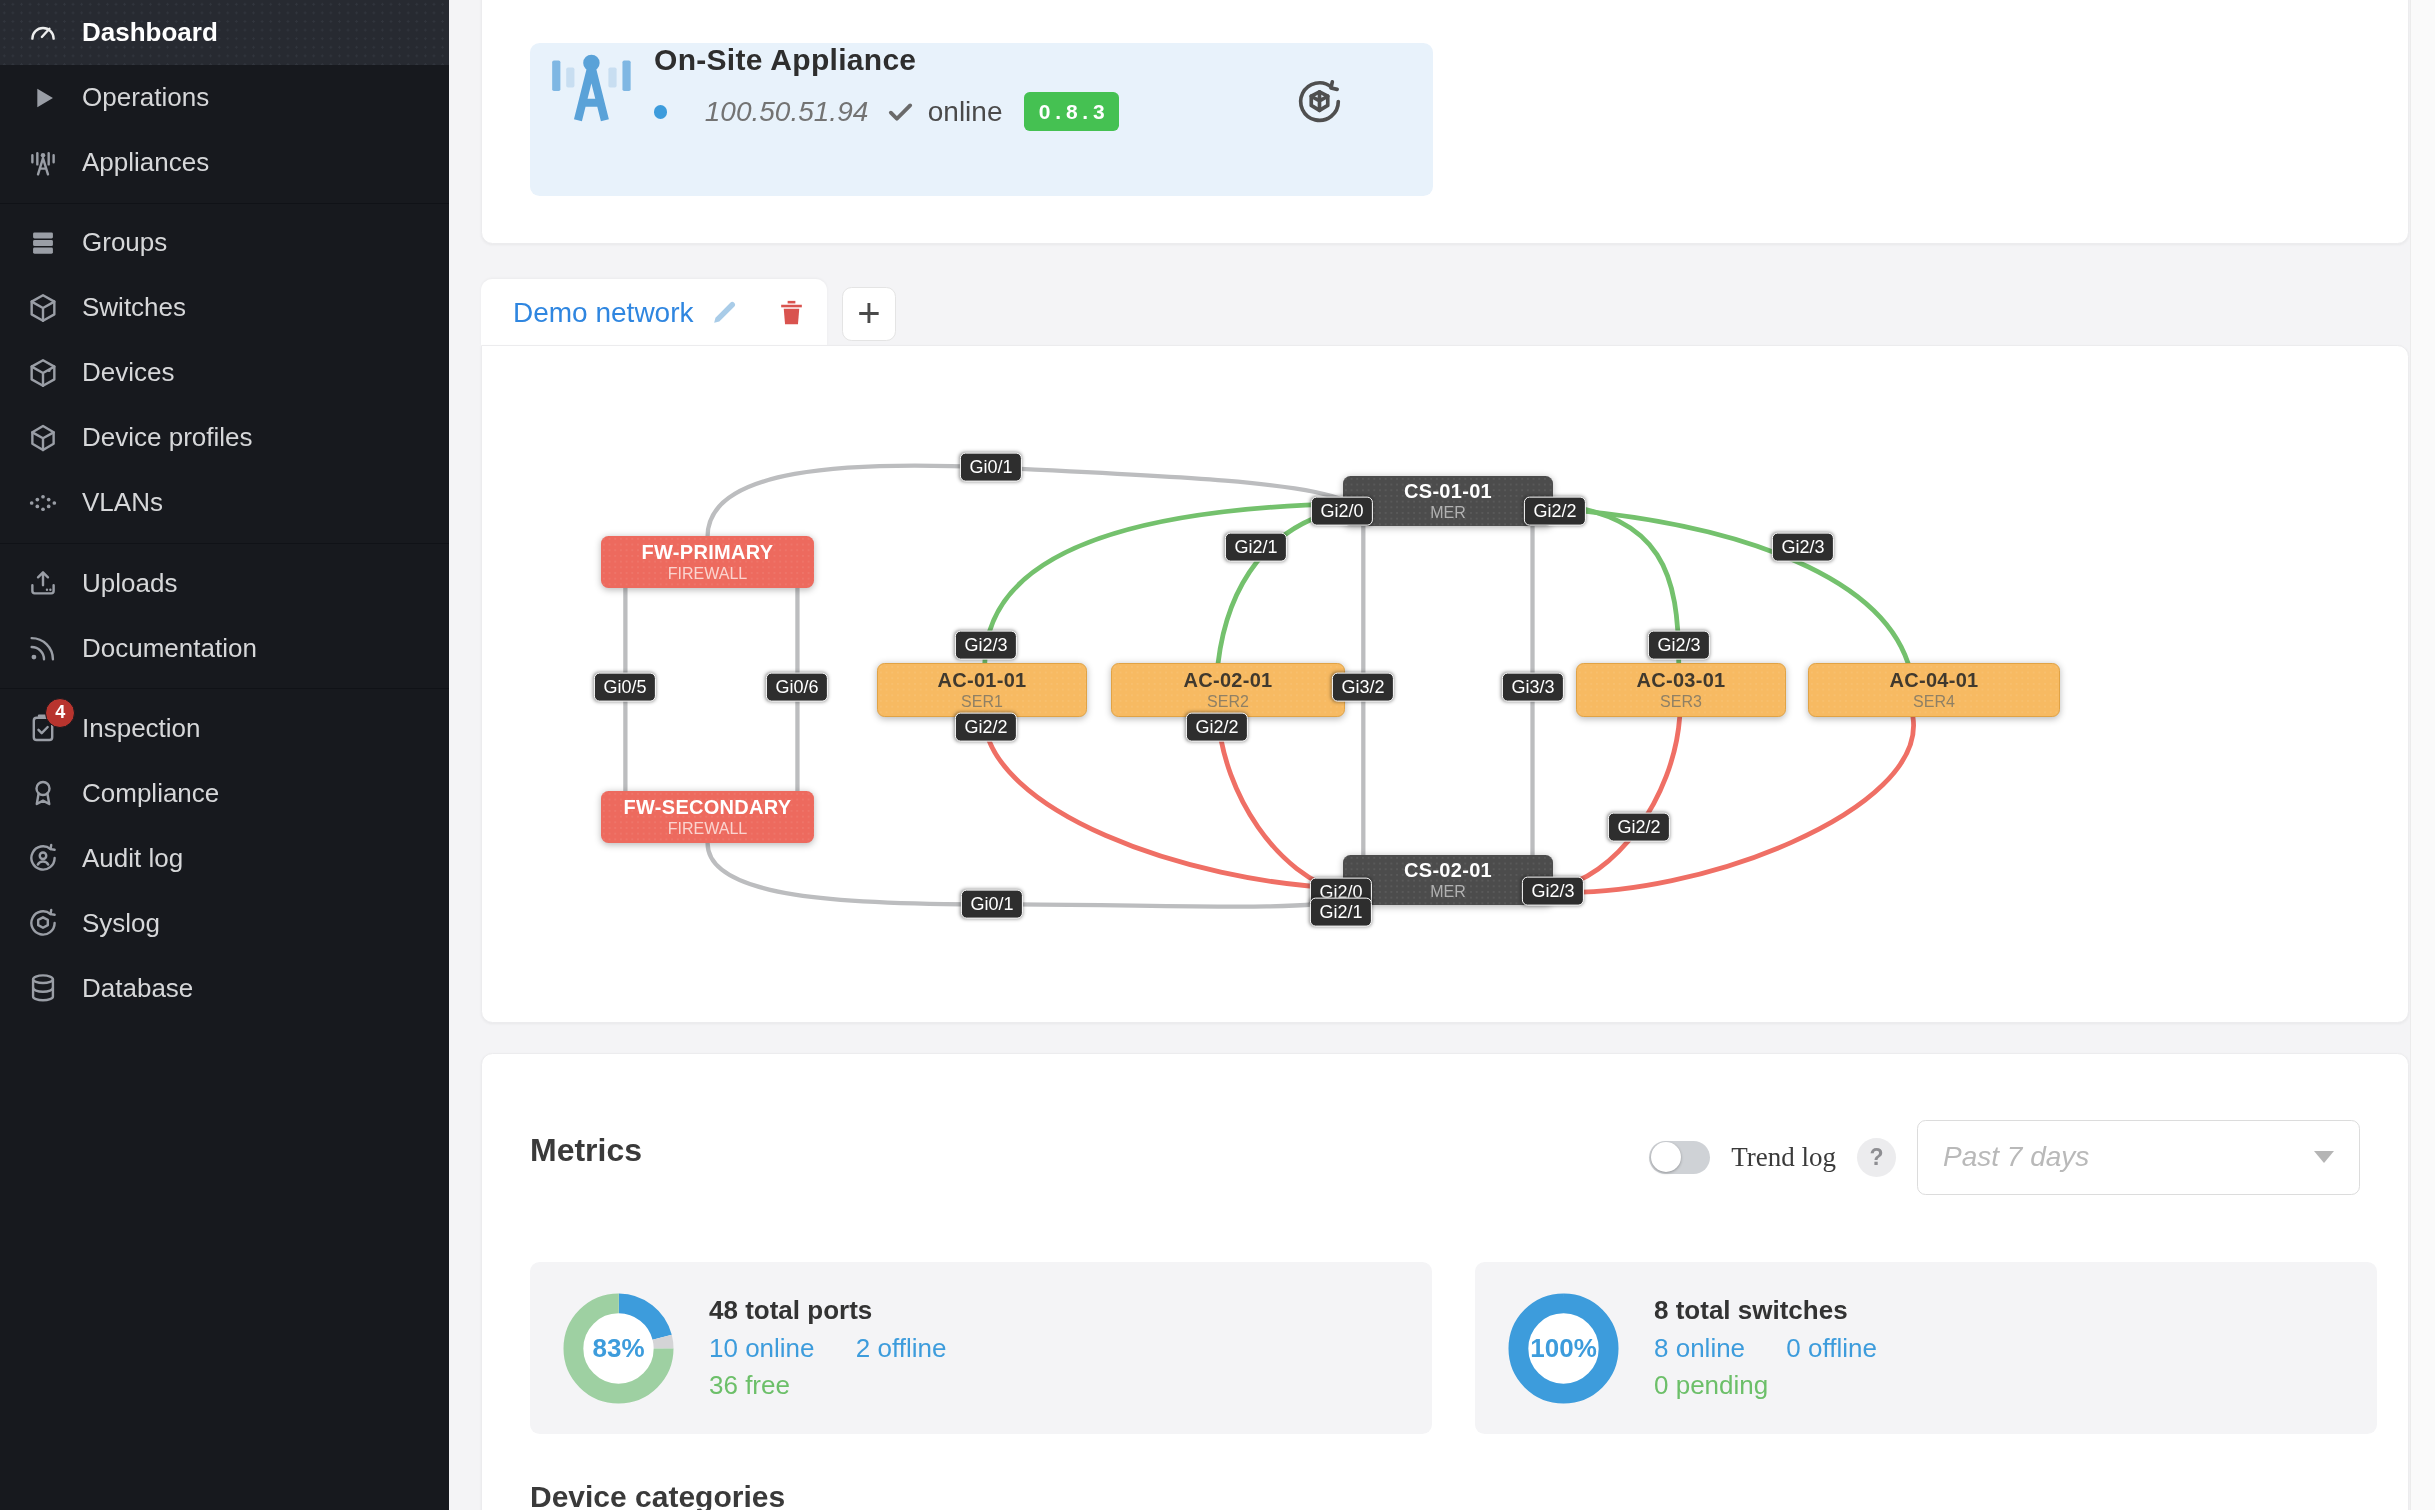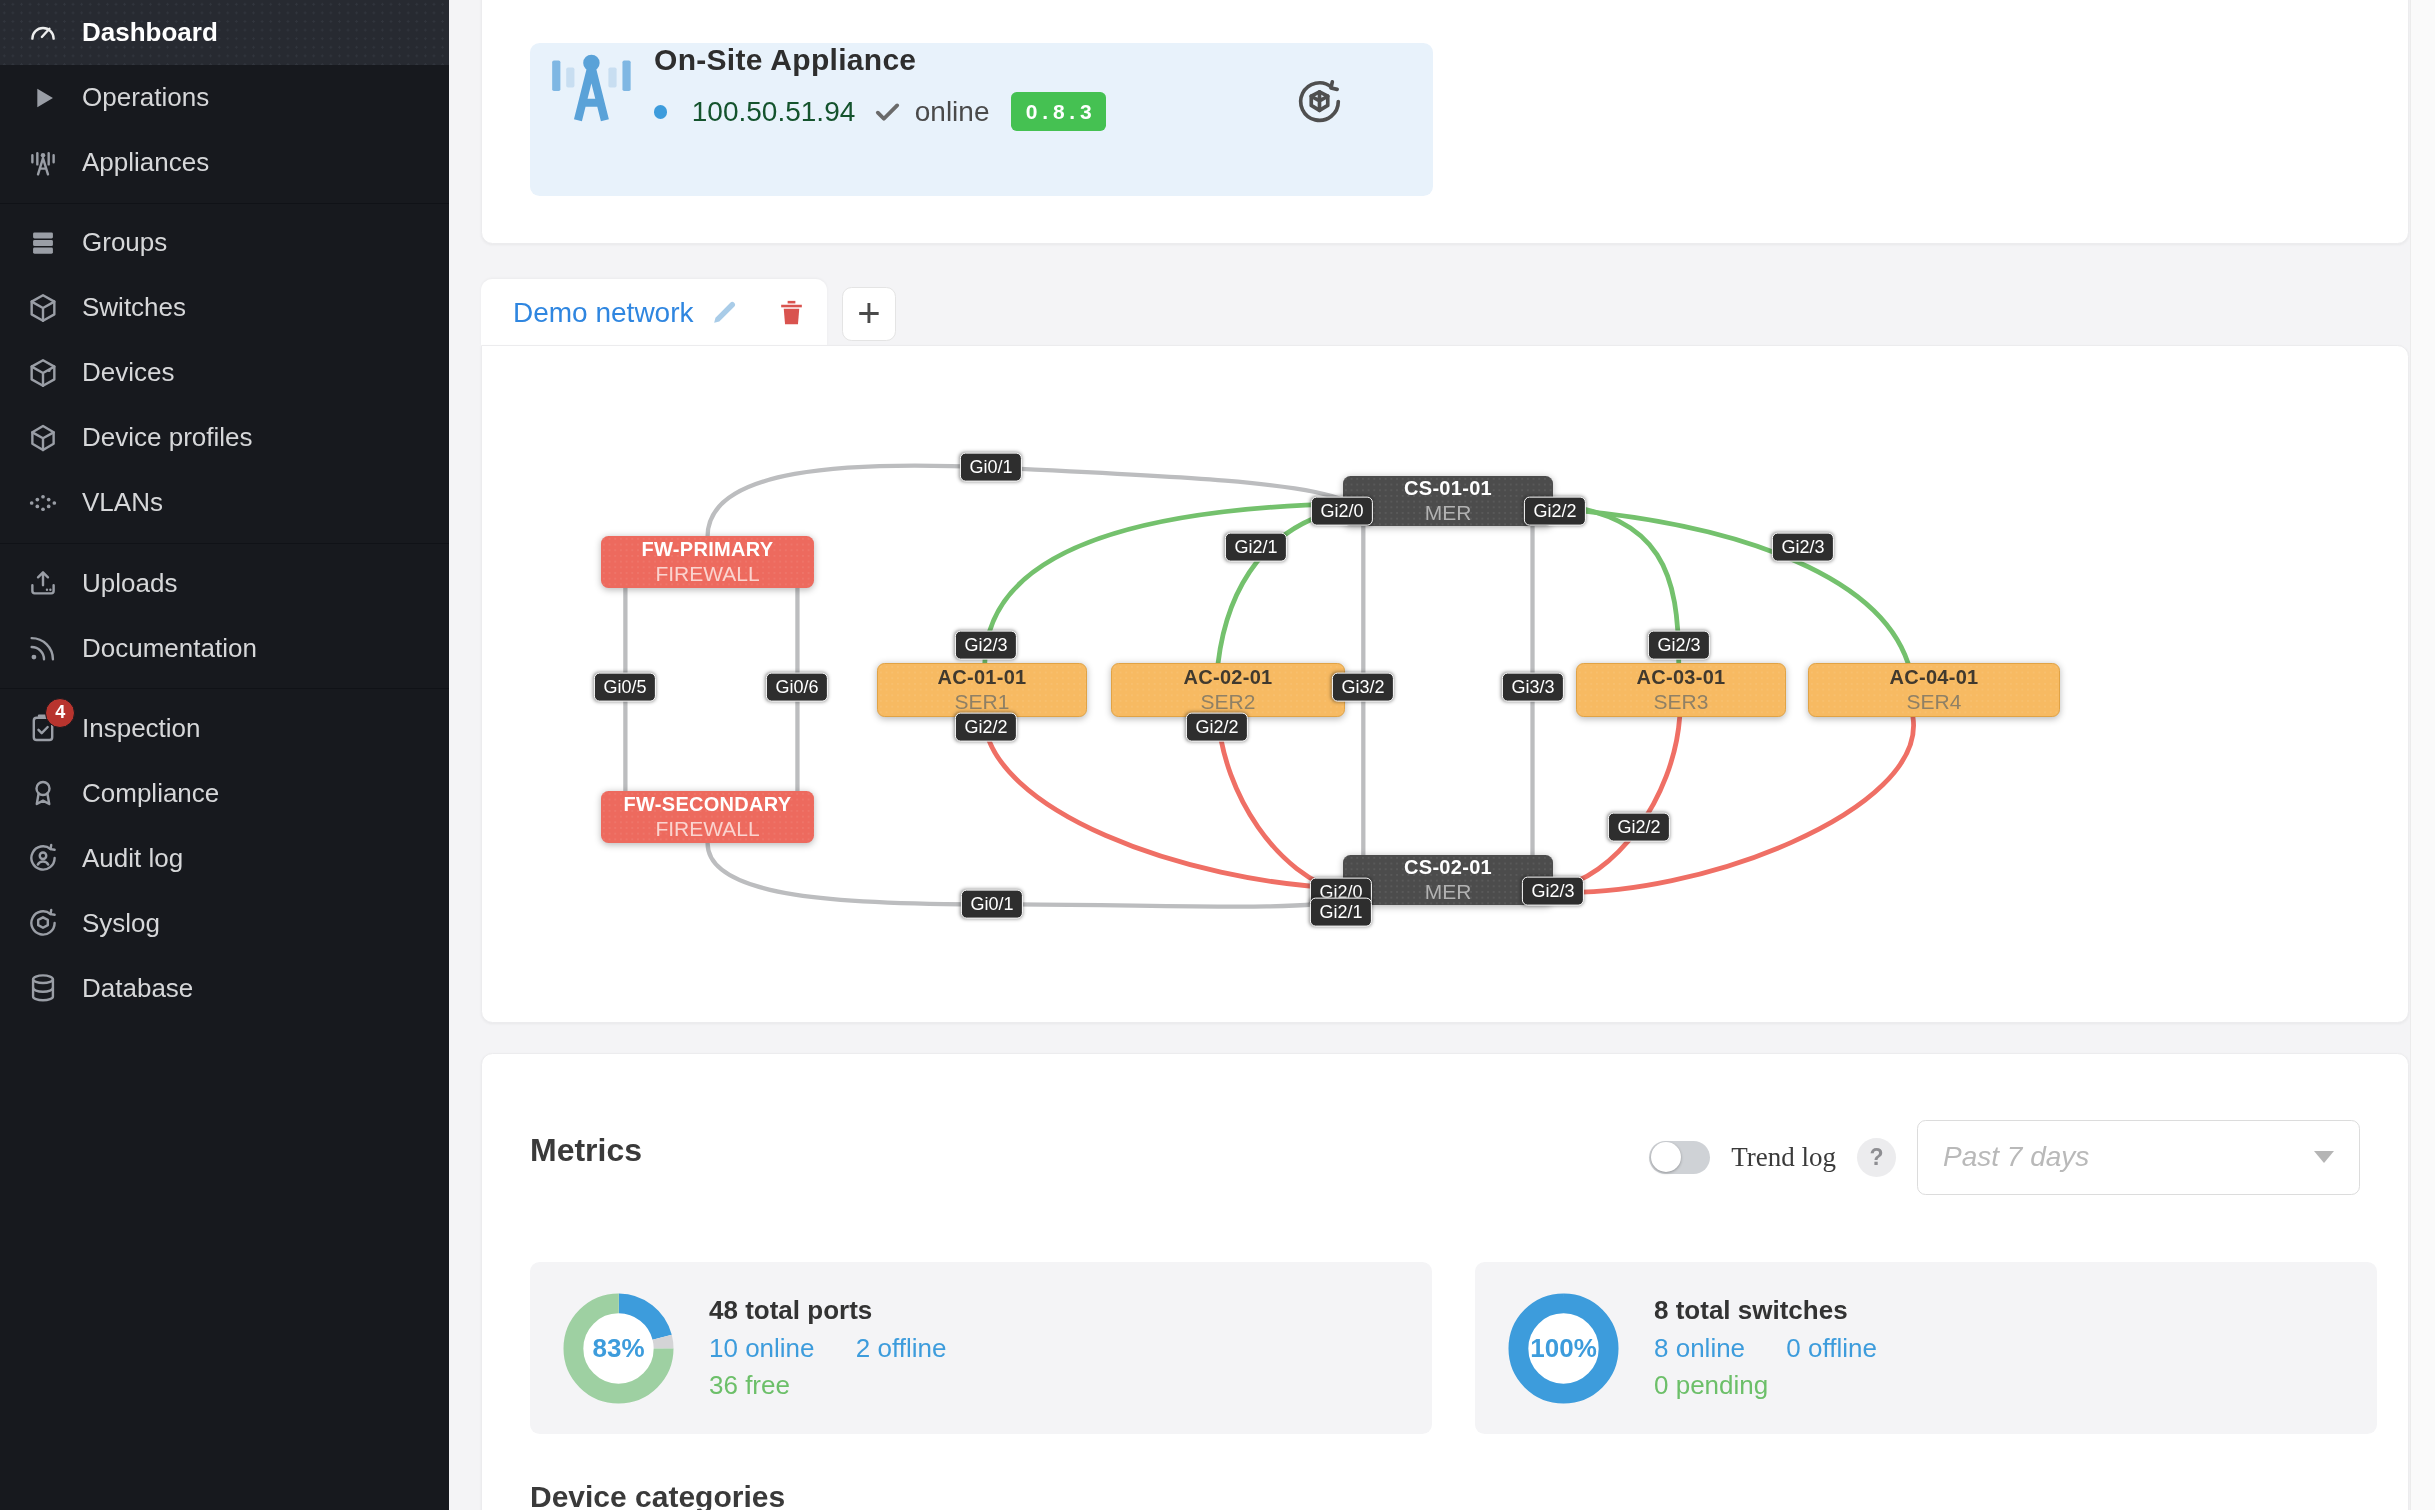"100.50.51.94" .appl-ip { color: #14532d -> #737373; font-style: none -> italic; margin-left: 12px -> 25px }
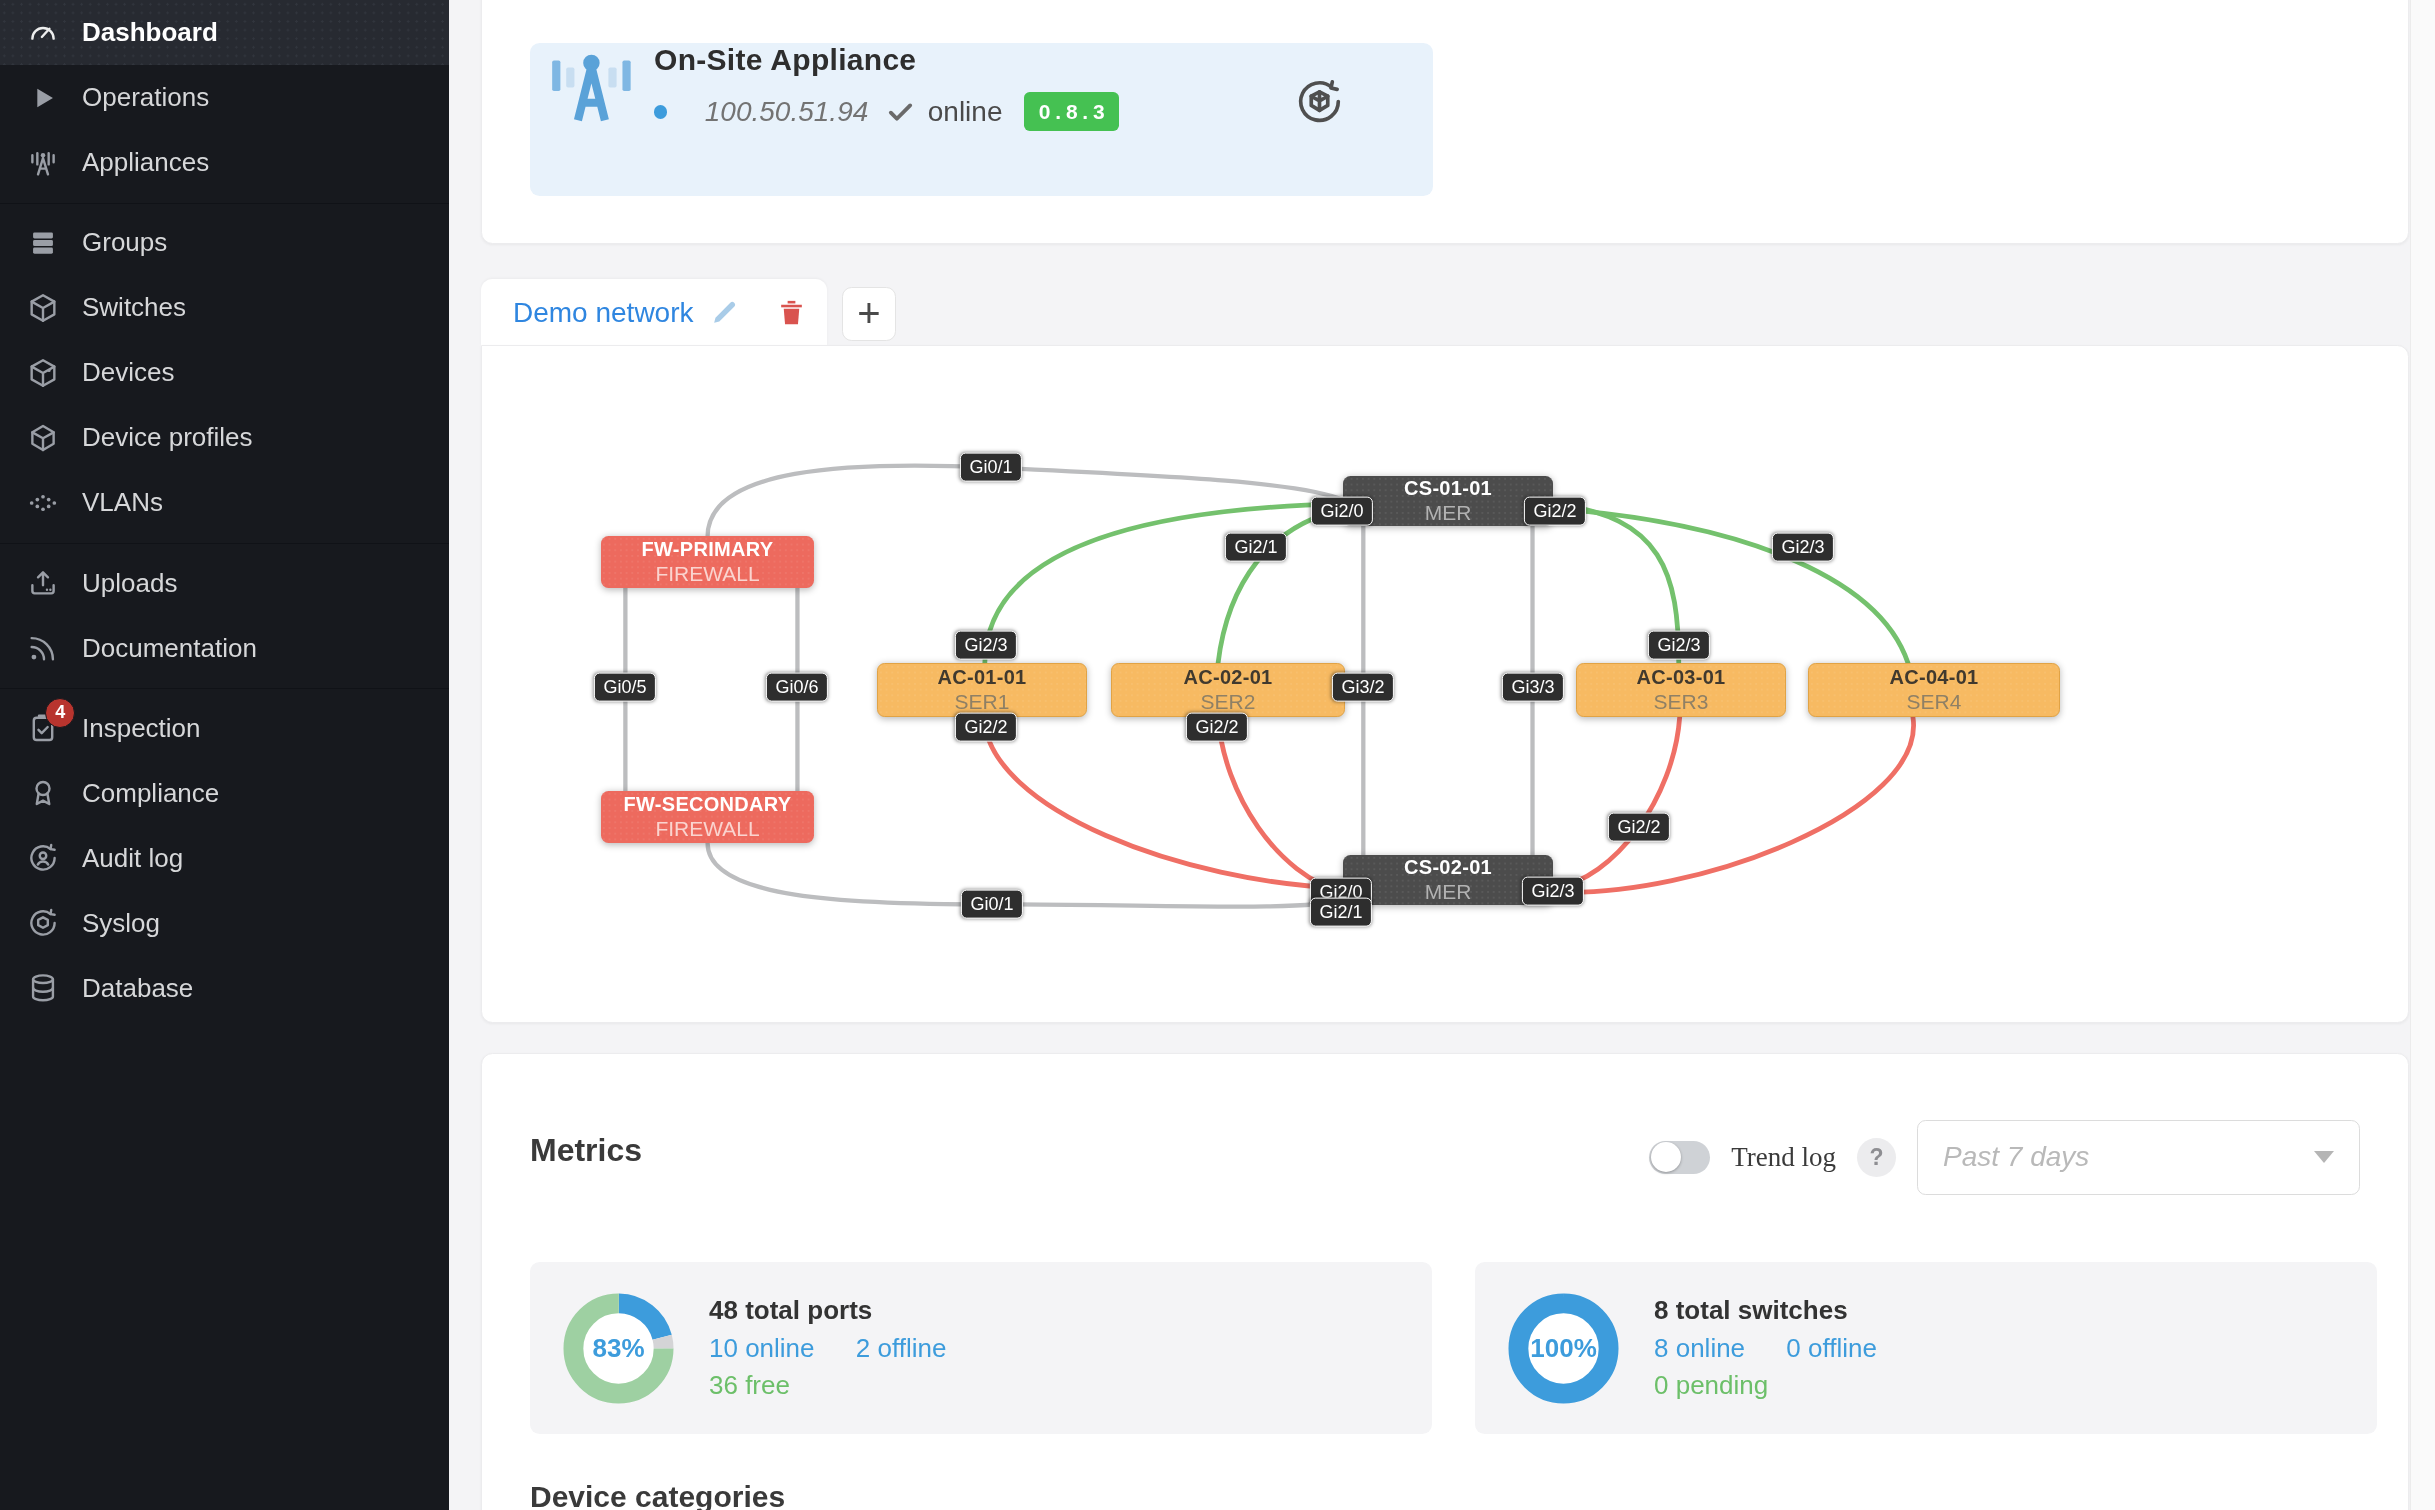"MER" .tnode .t2 { font-size: 21px -> 16px }
